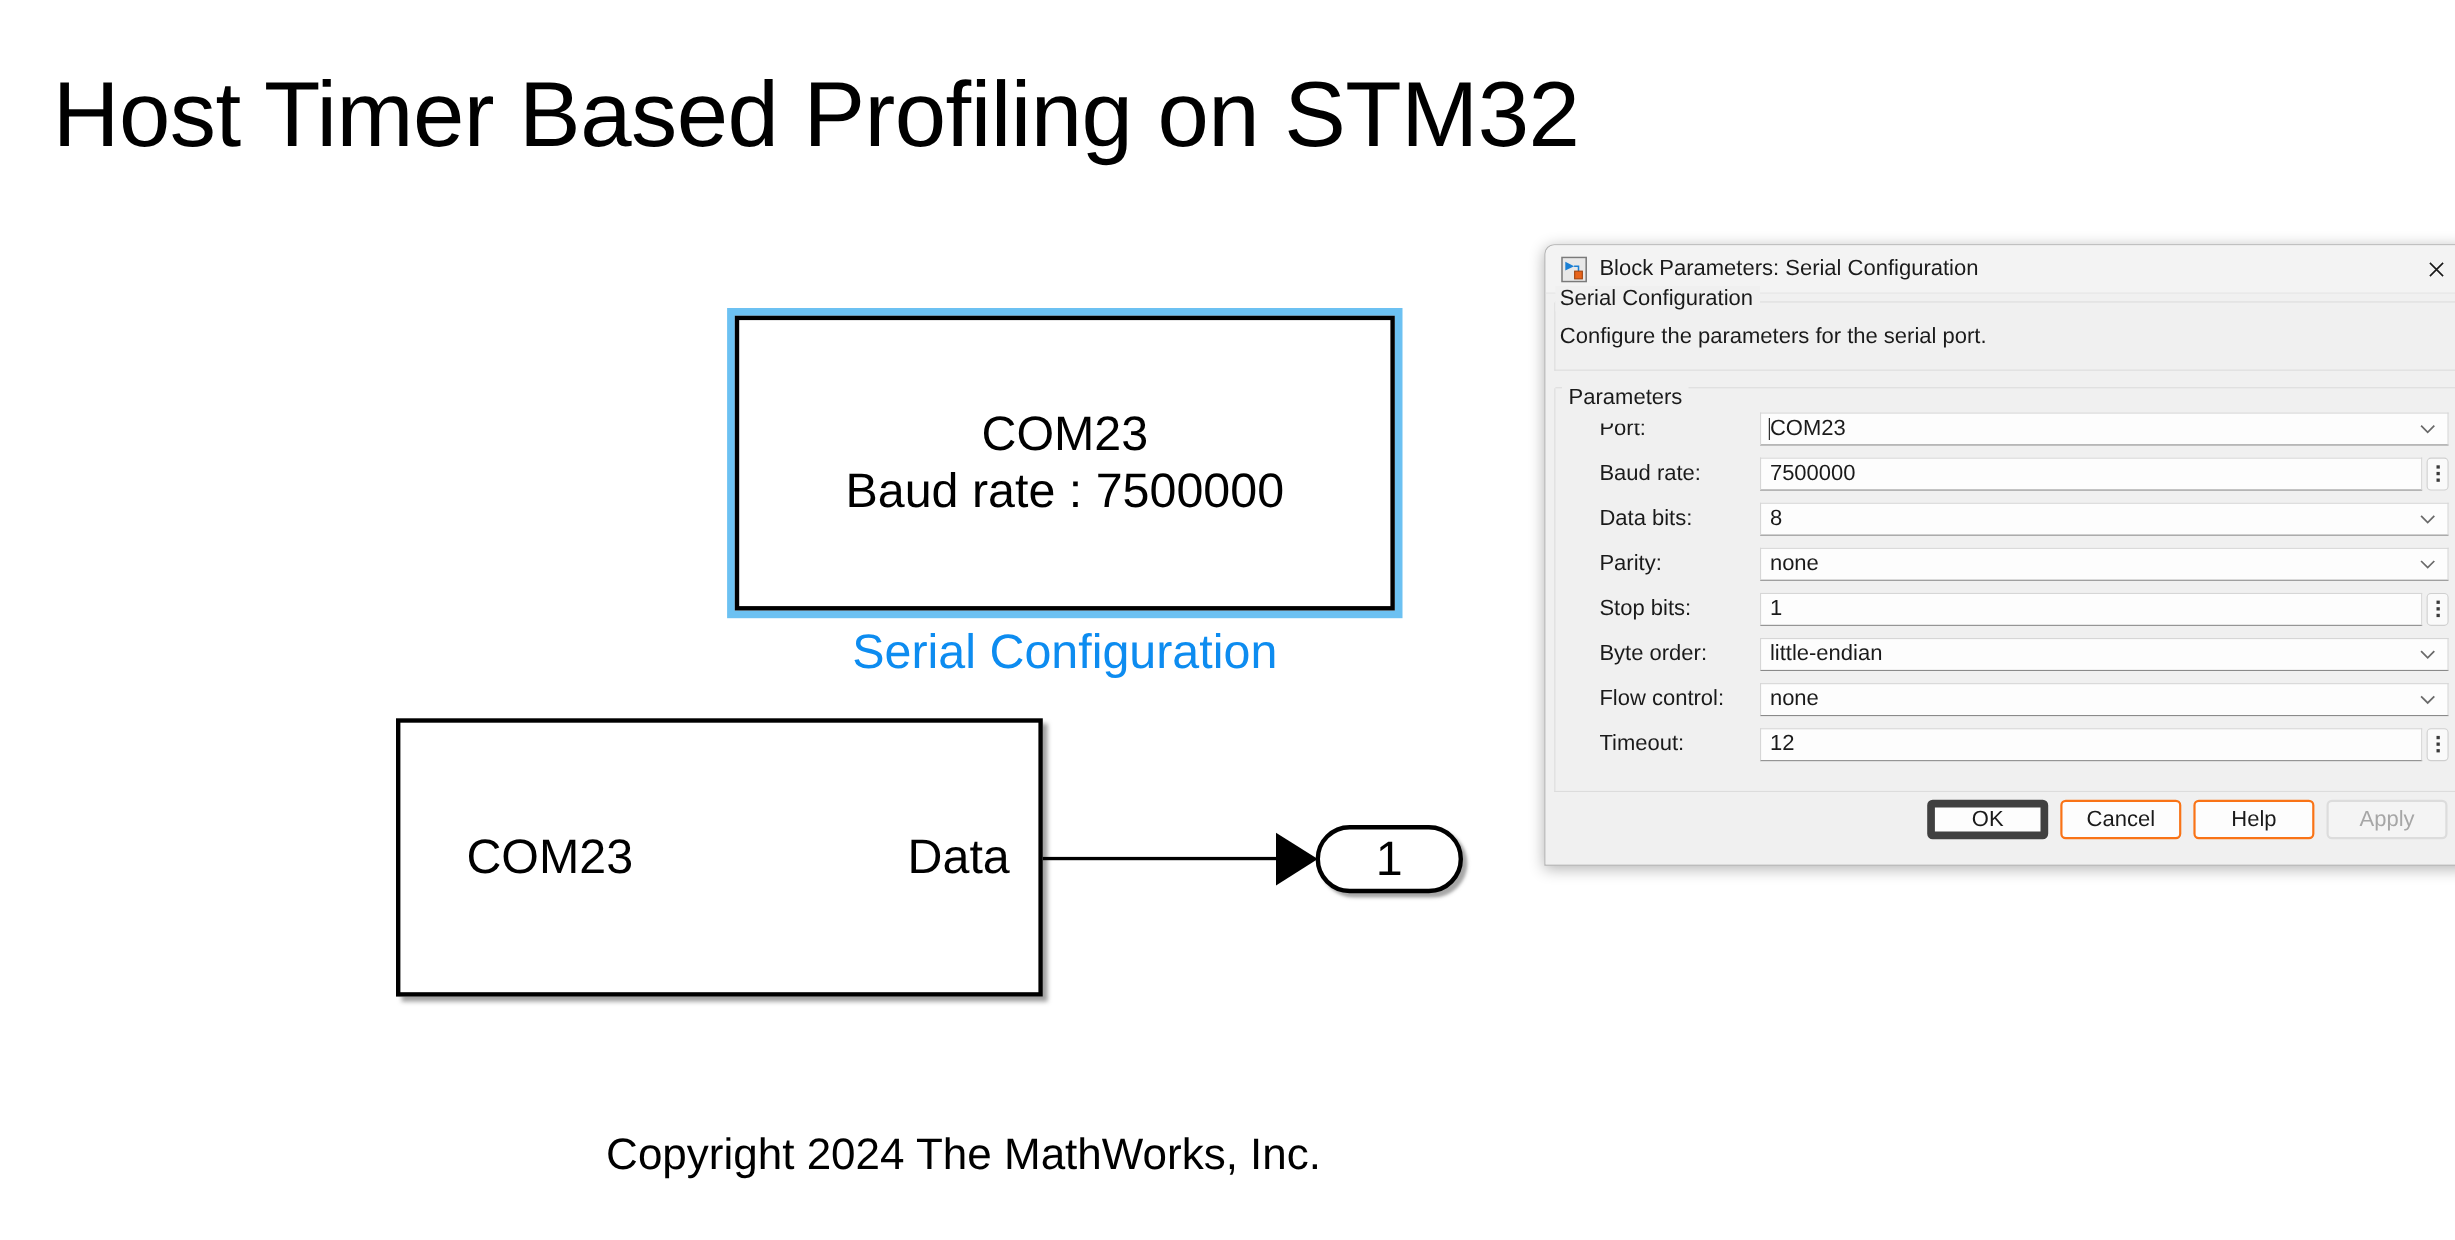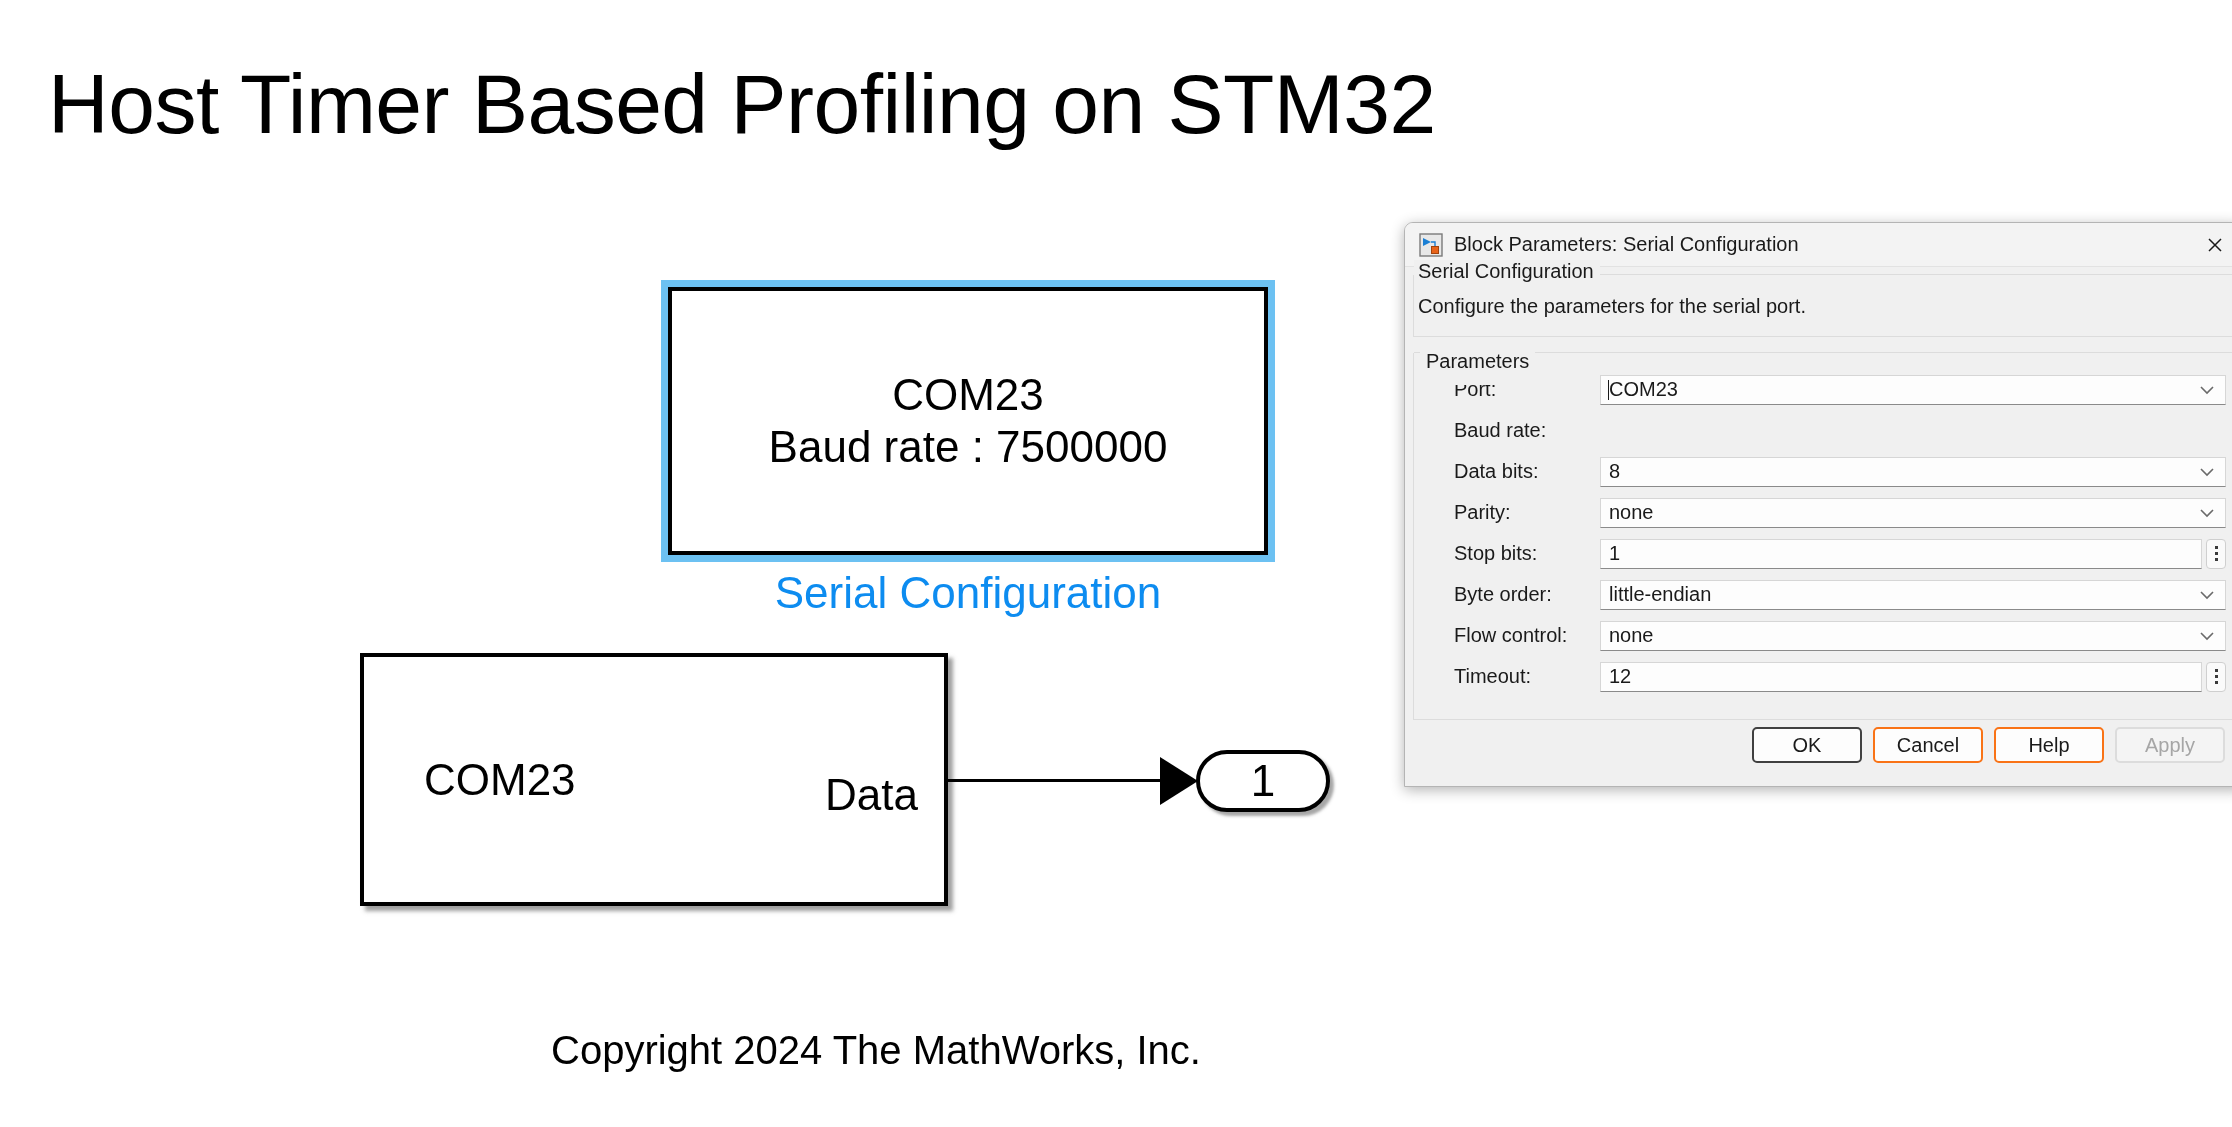"7500000" div.param-control { html: none -> <div> <div> <span>7500000</span> </div> <div> <i></i> <i></i> <i></i> </div> </div> }
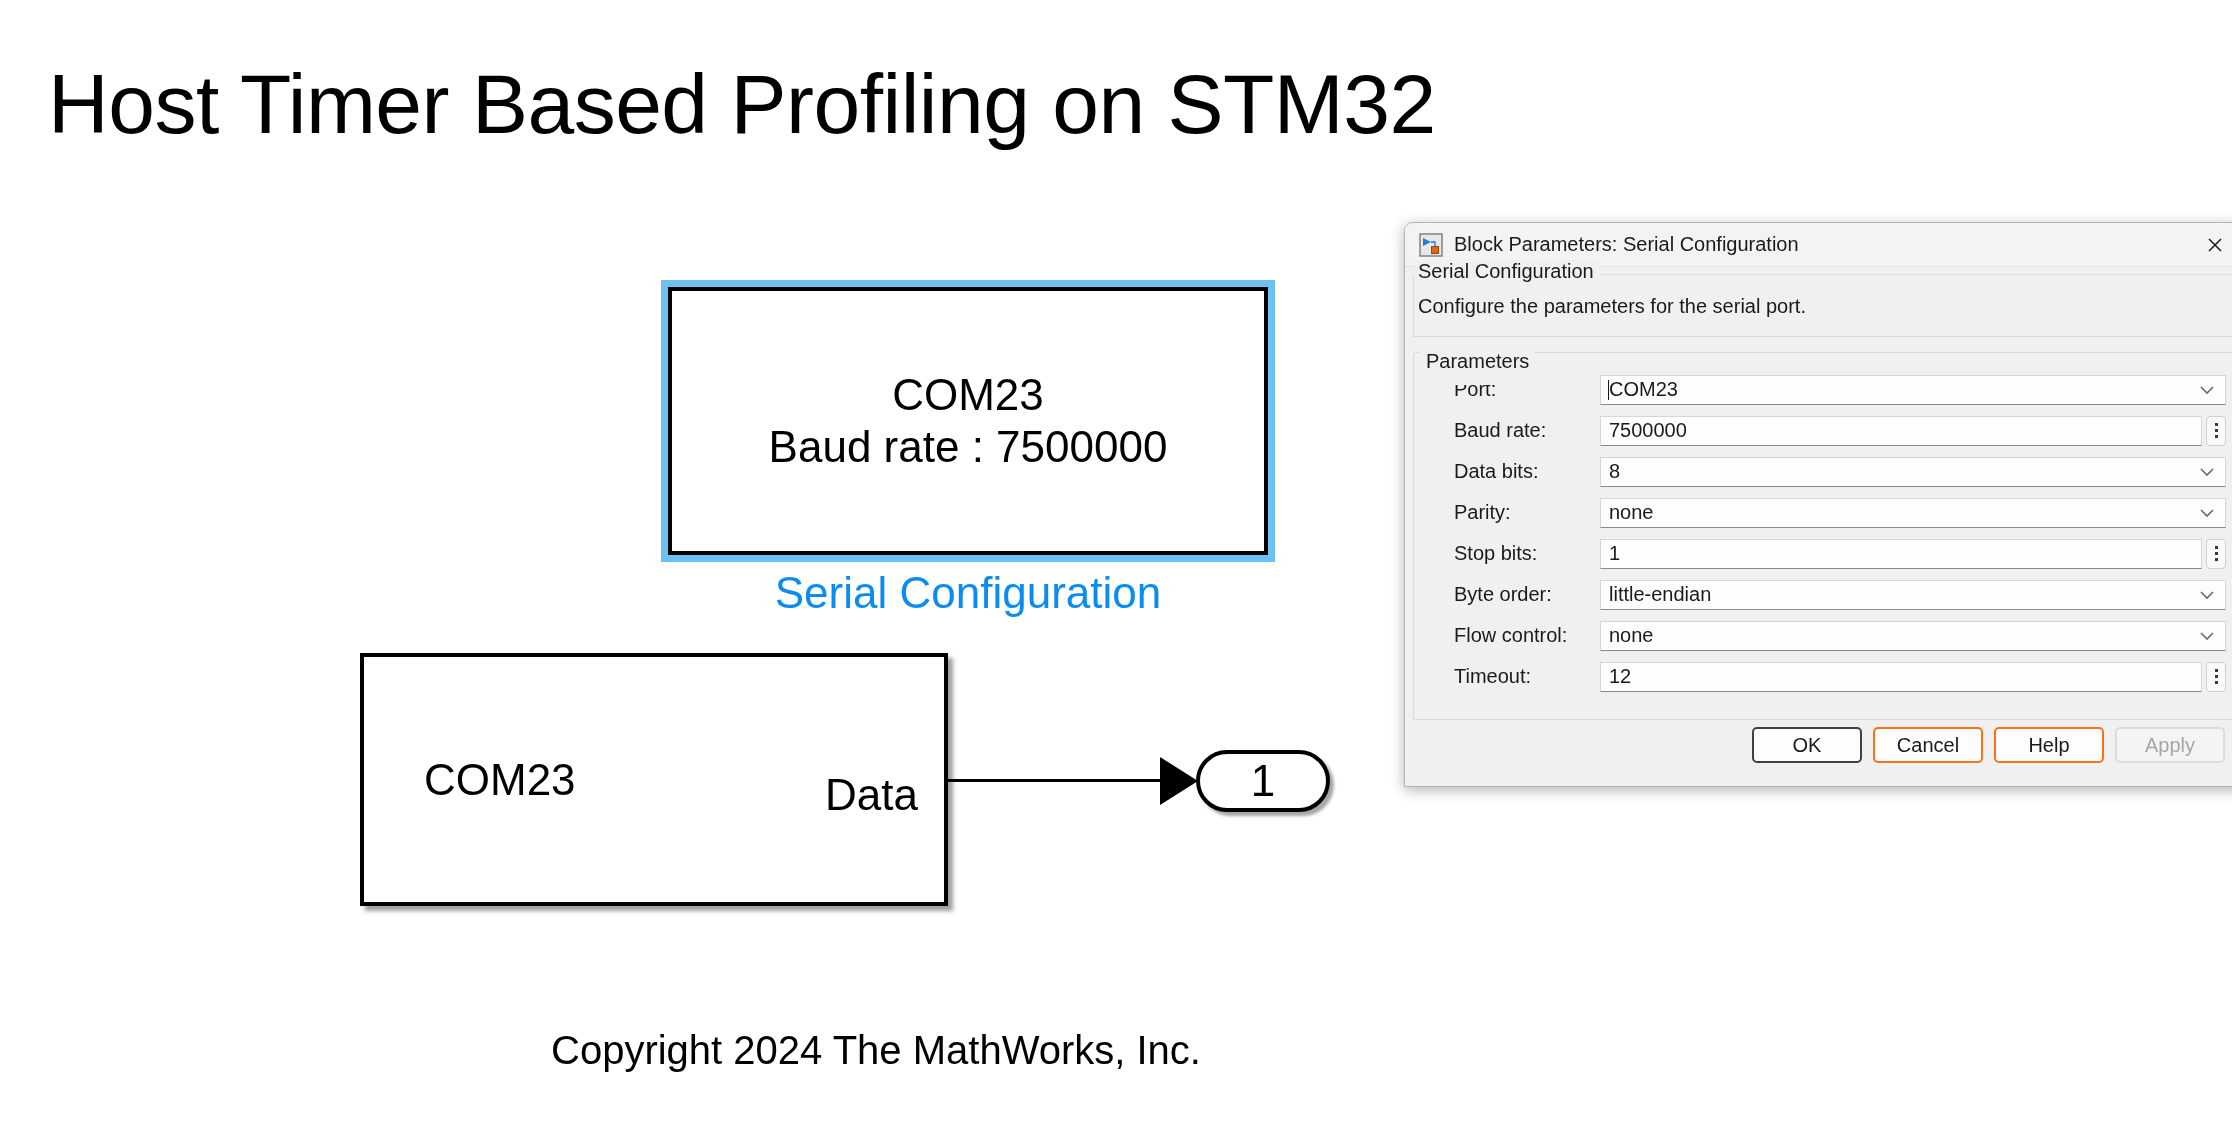"OK" .dlg-btn.primary { border: 2px solid #404040 -> 7px solid #404040 }
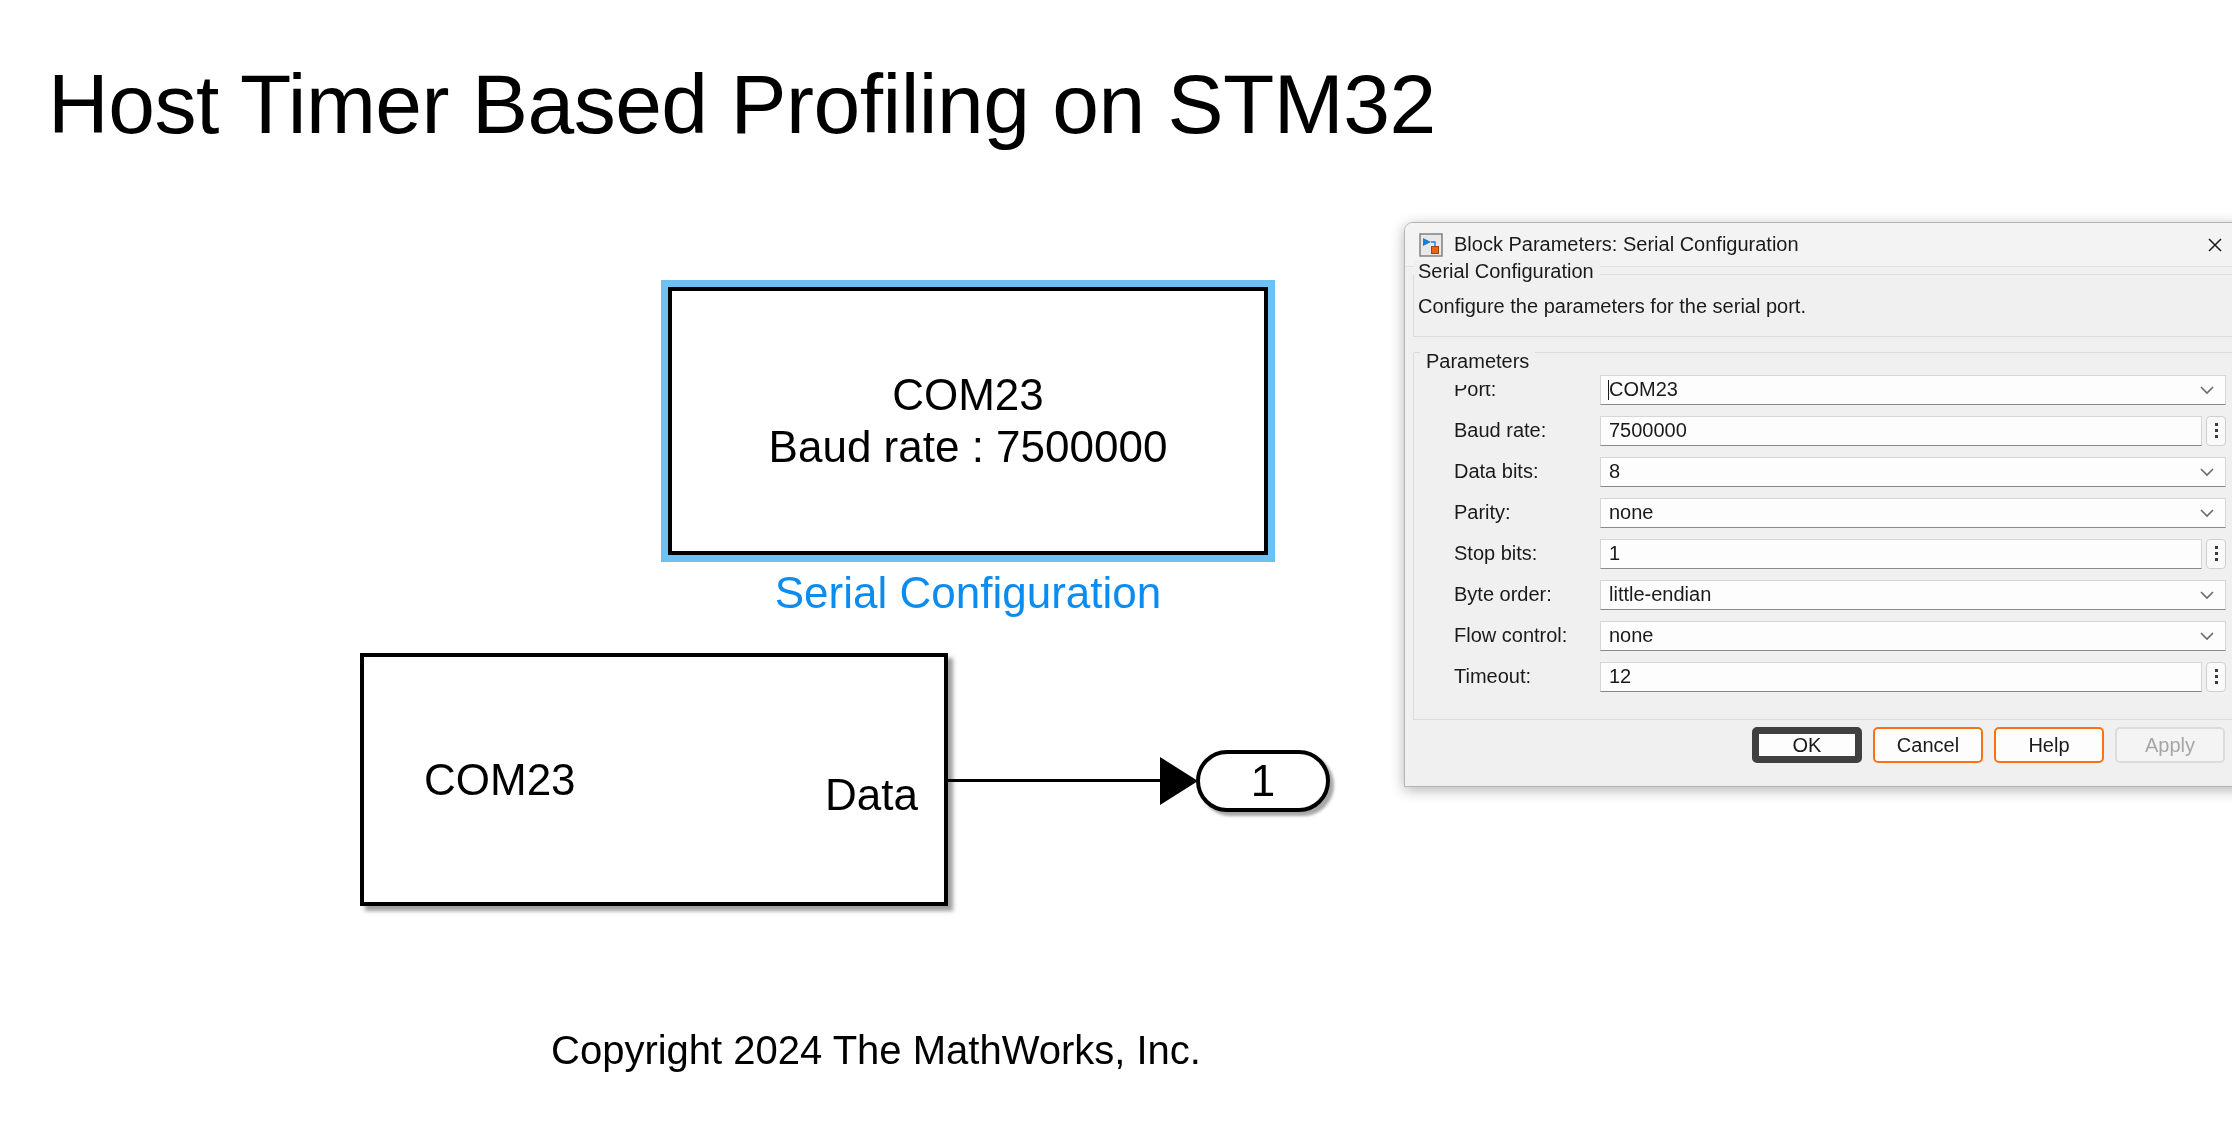"Data" .serial-receive-block .blk-port-data { margin-top: 15px -> none }
